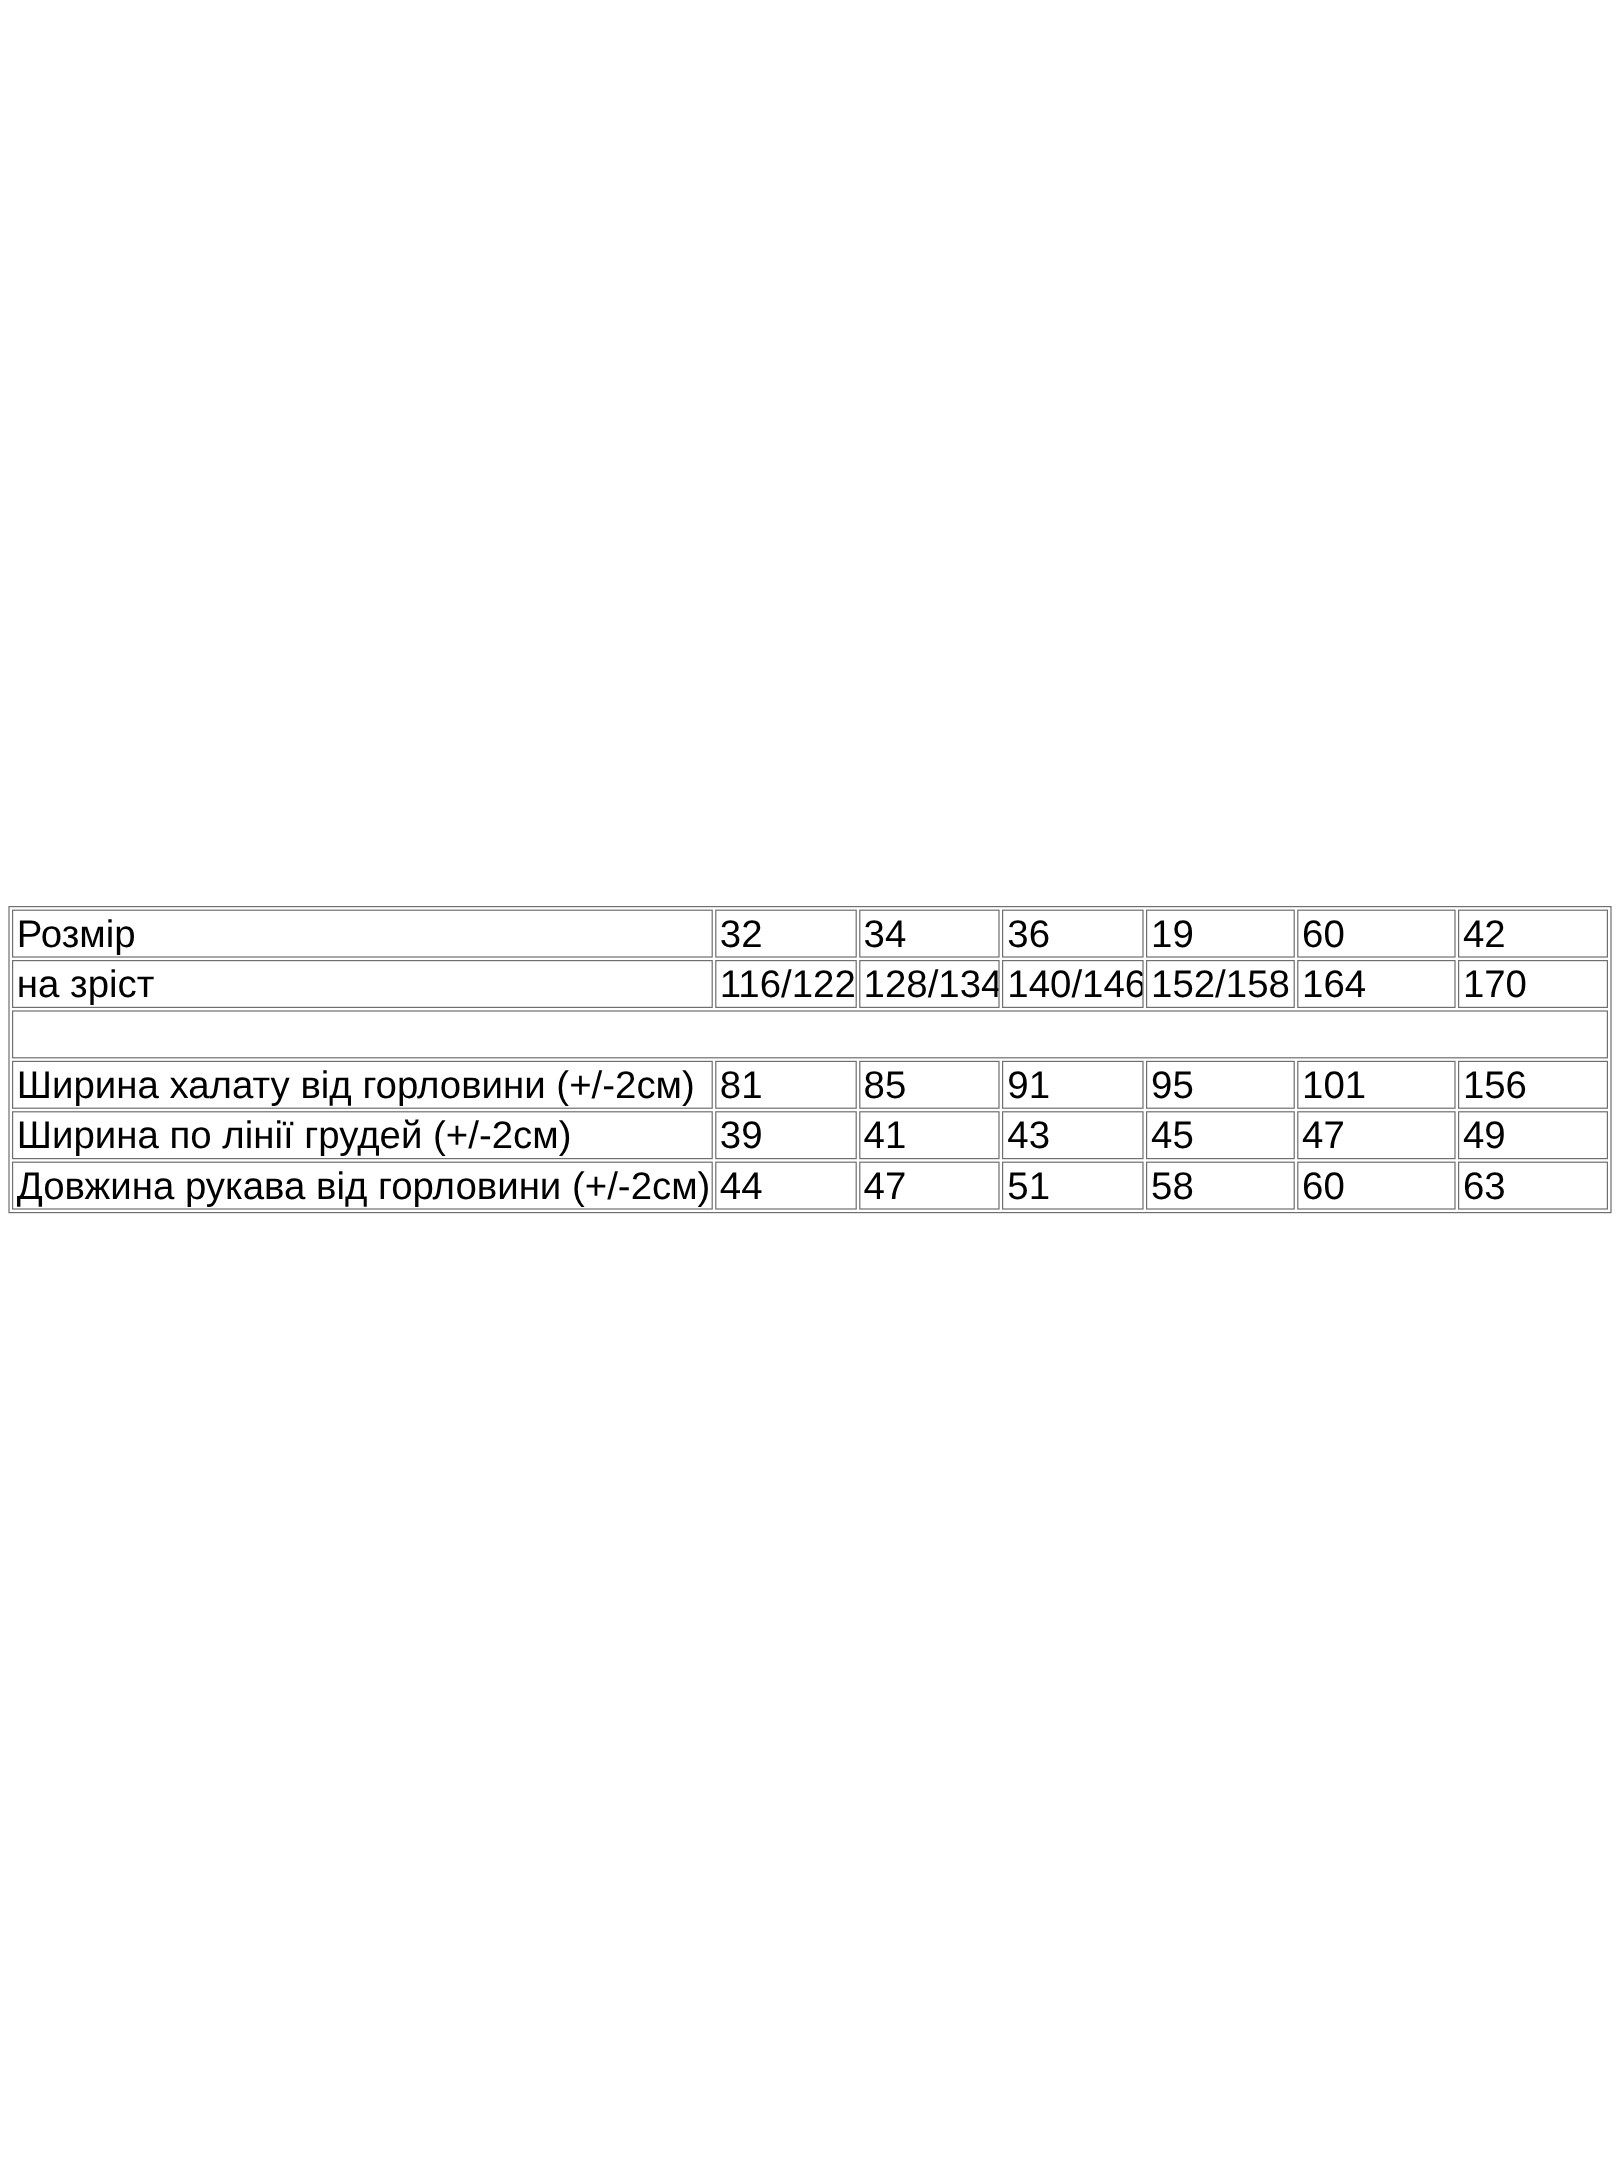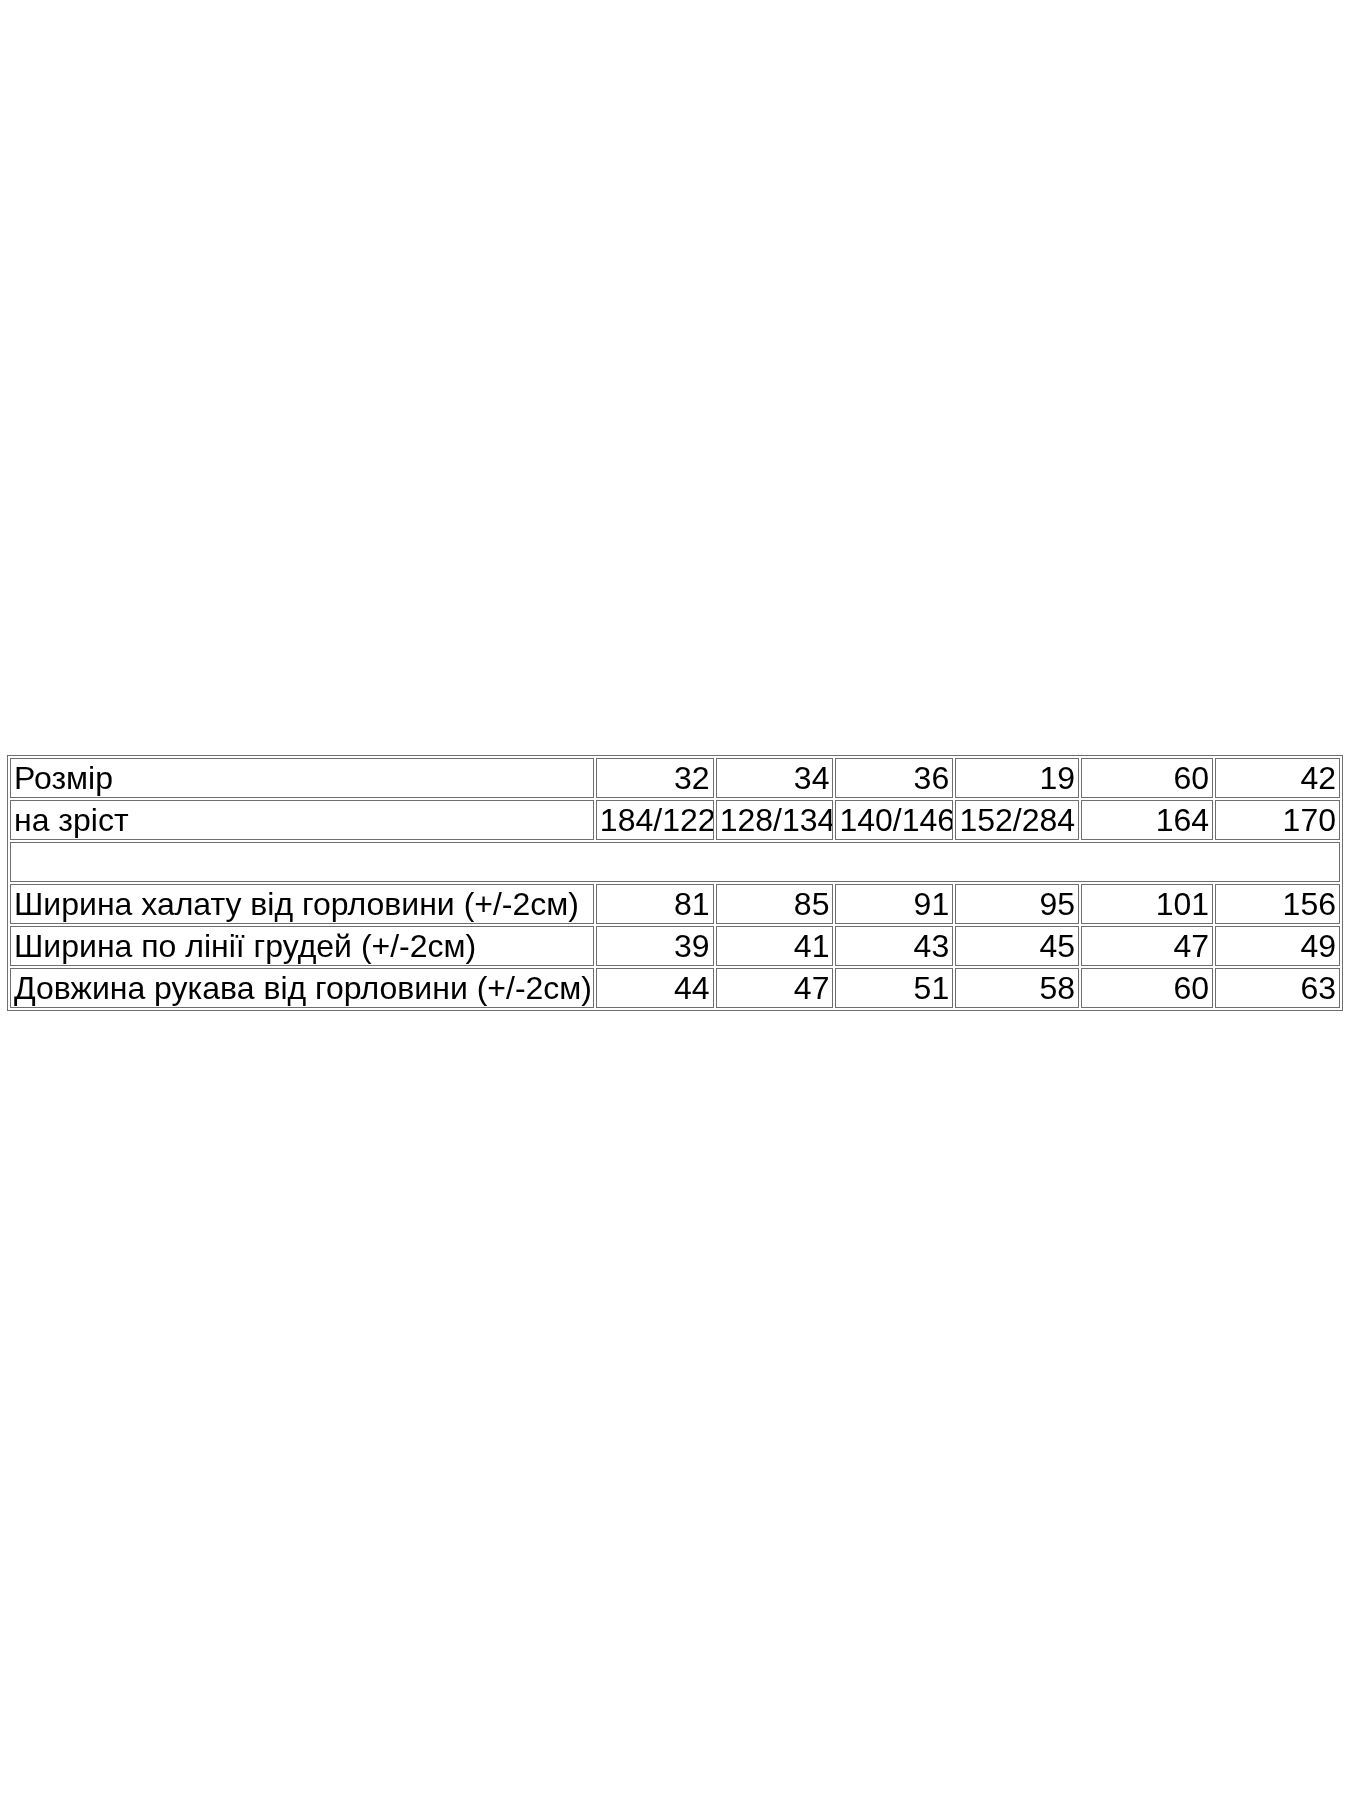"32" td.num-cell { text-align: right -> left }
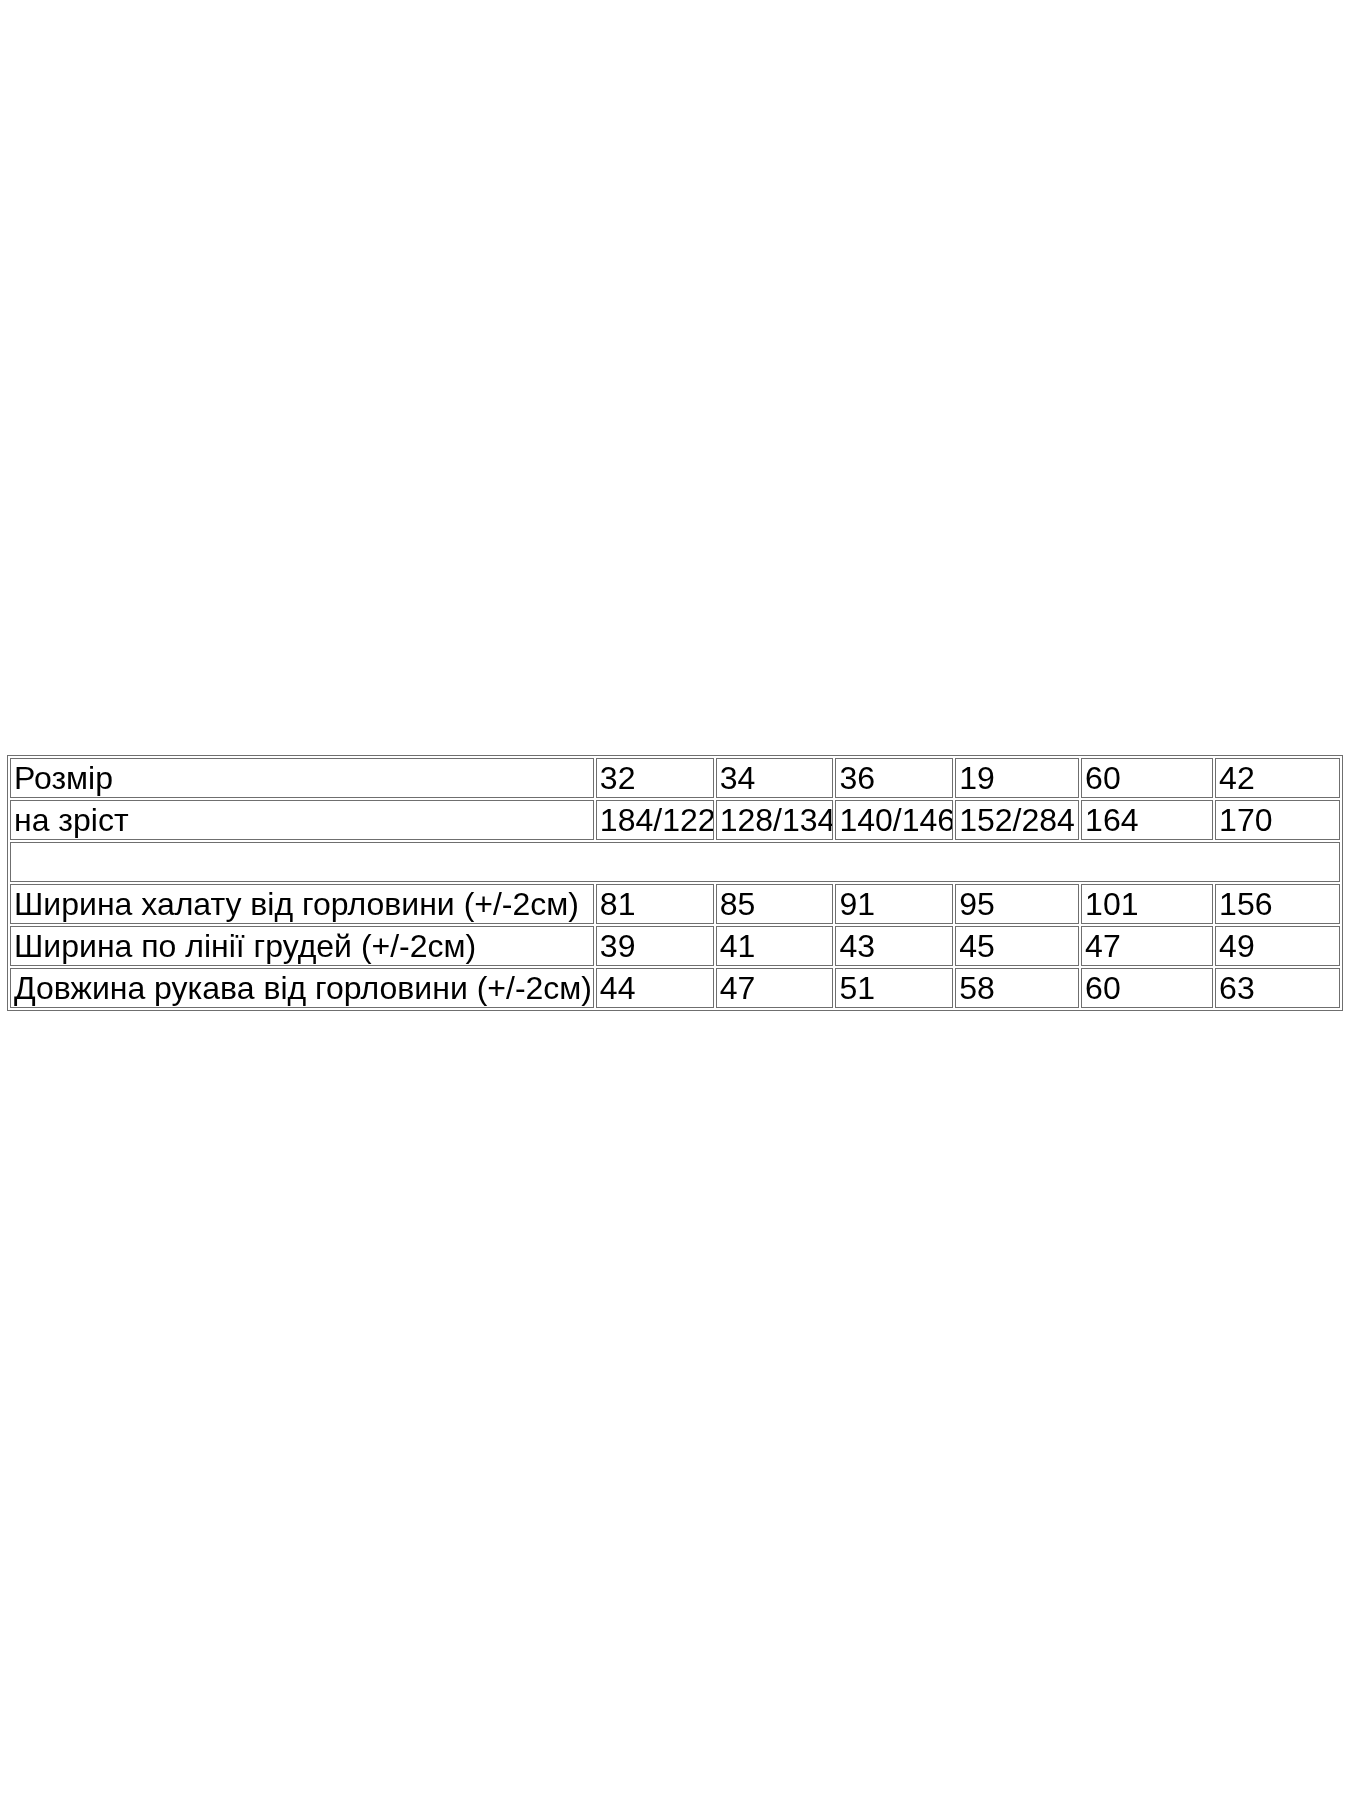"184/122" td.num-cell { text: 184/122 -> 116/122 }
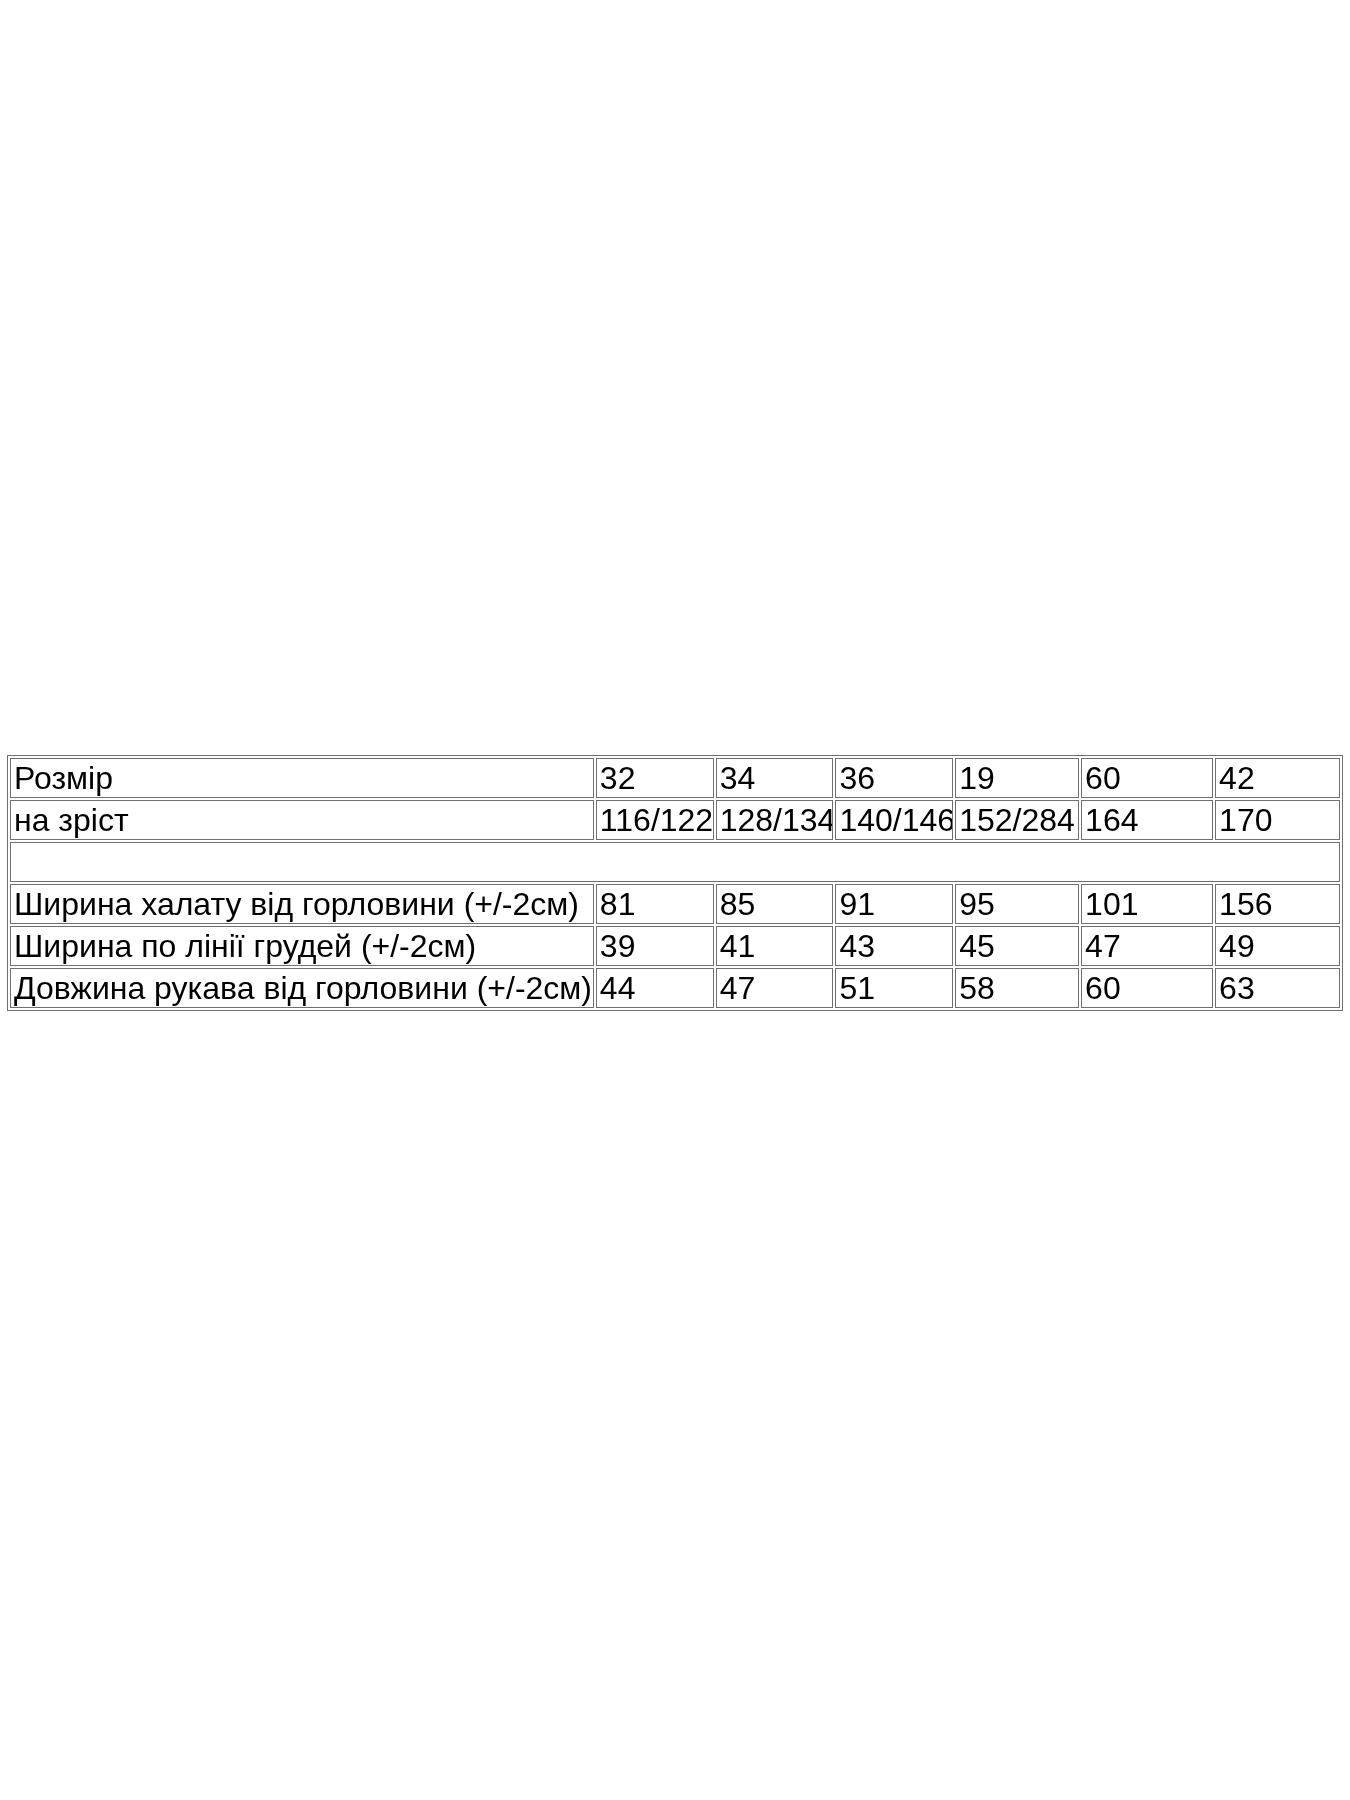"152/284" td.num-cell { text: 152/284 -> 152/158 }
